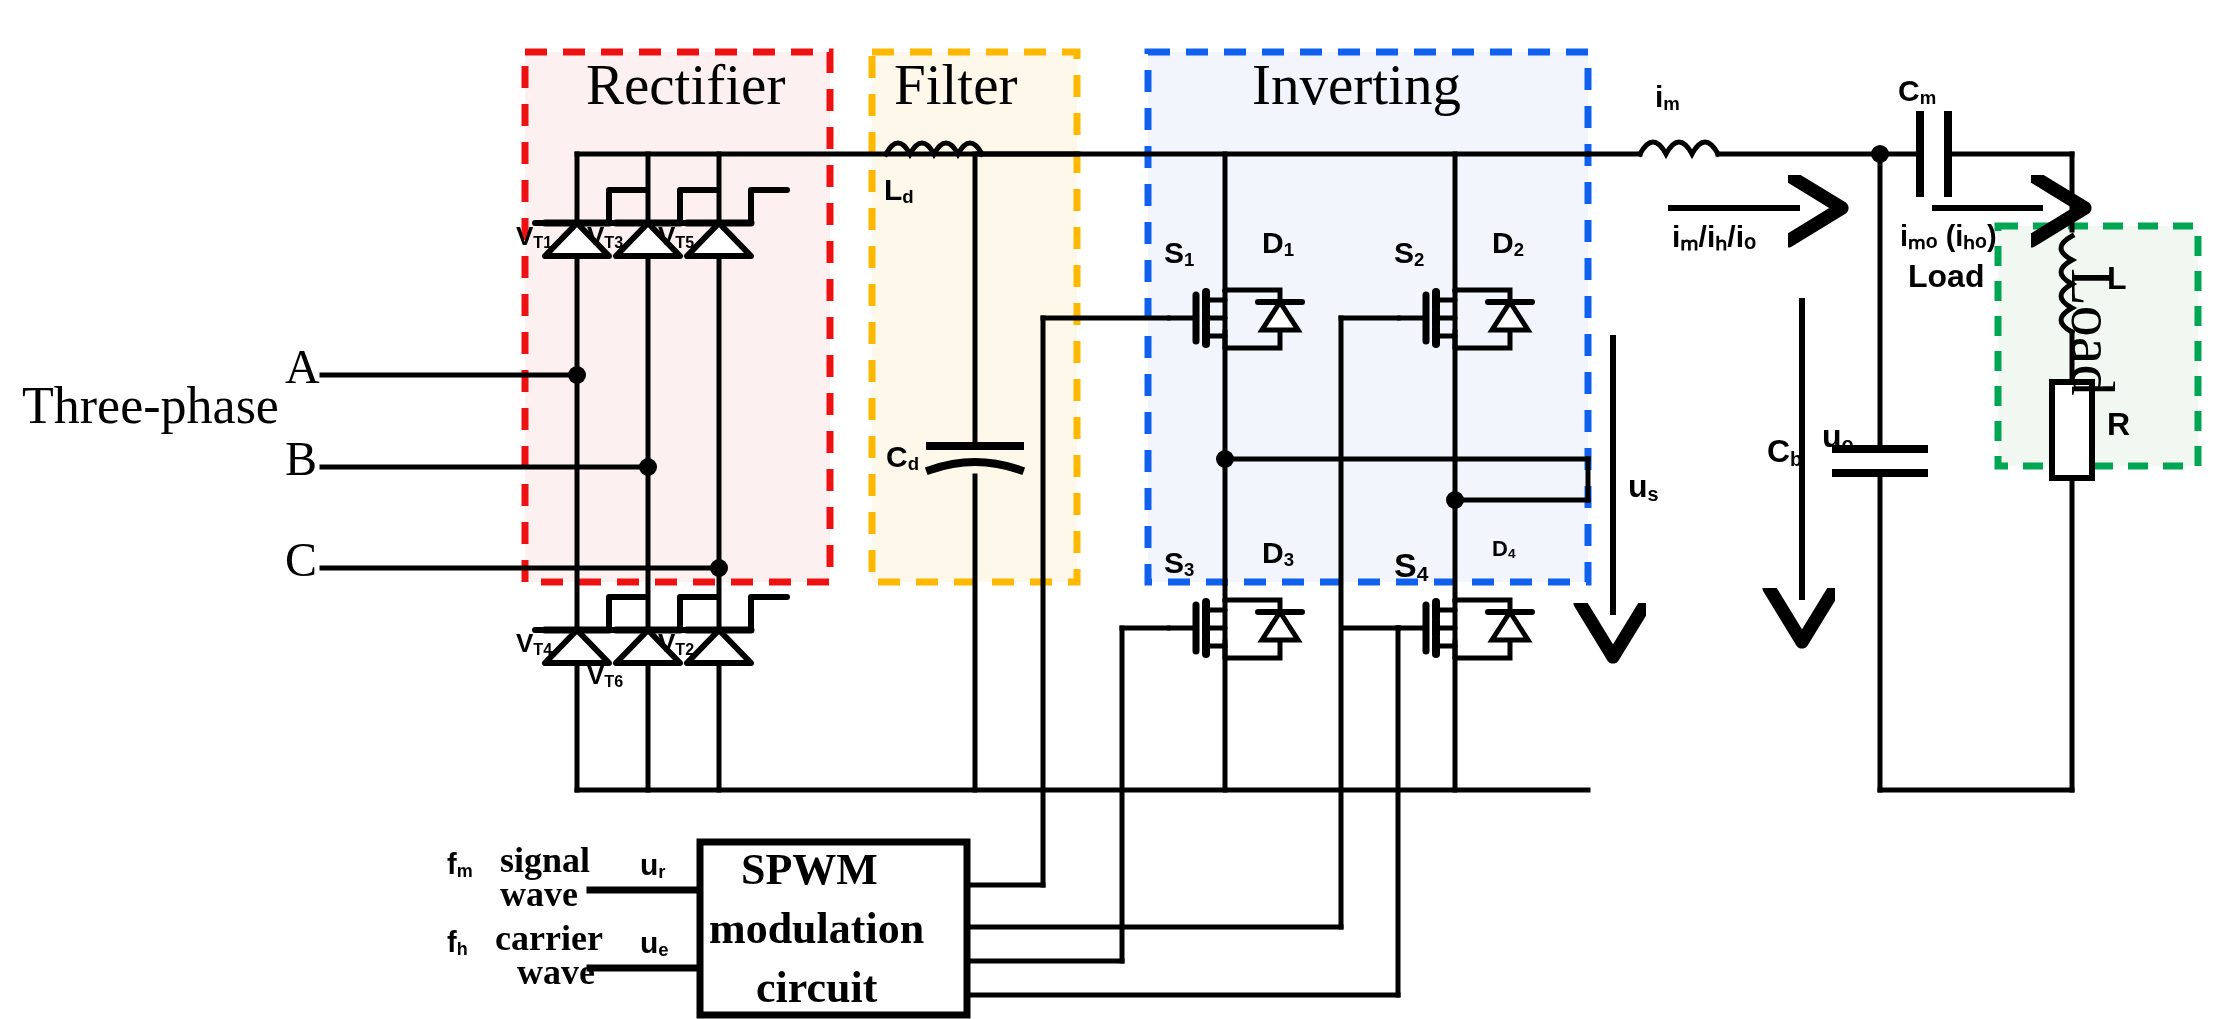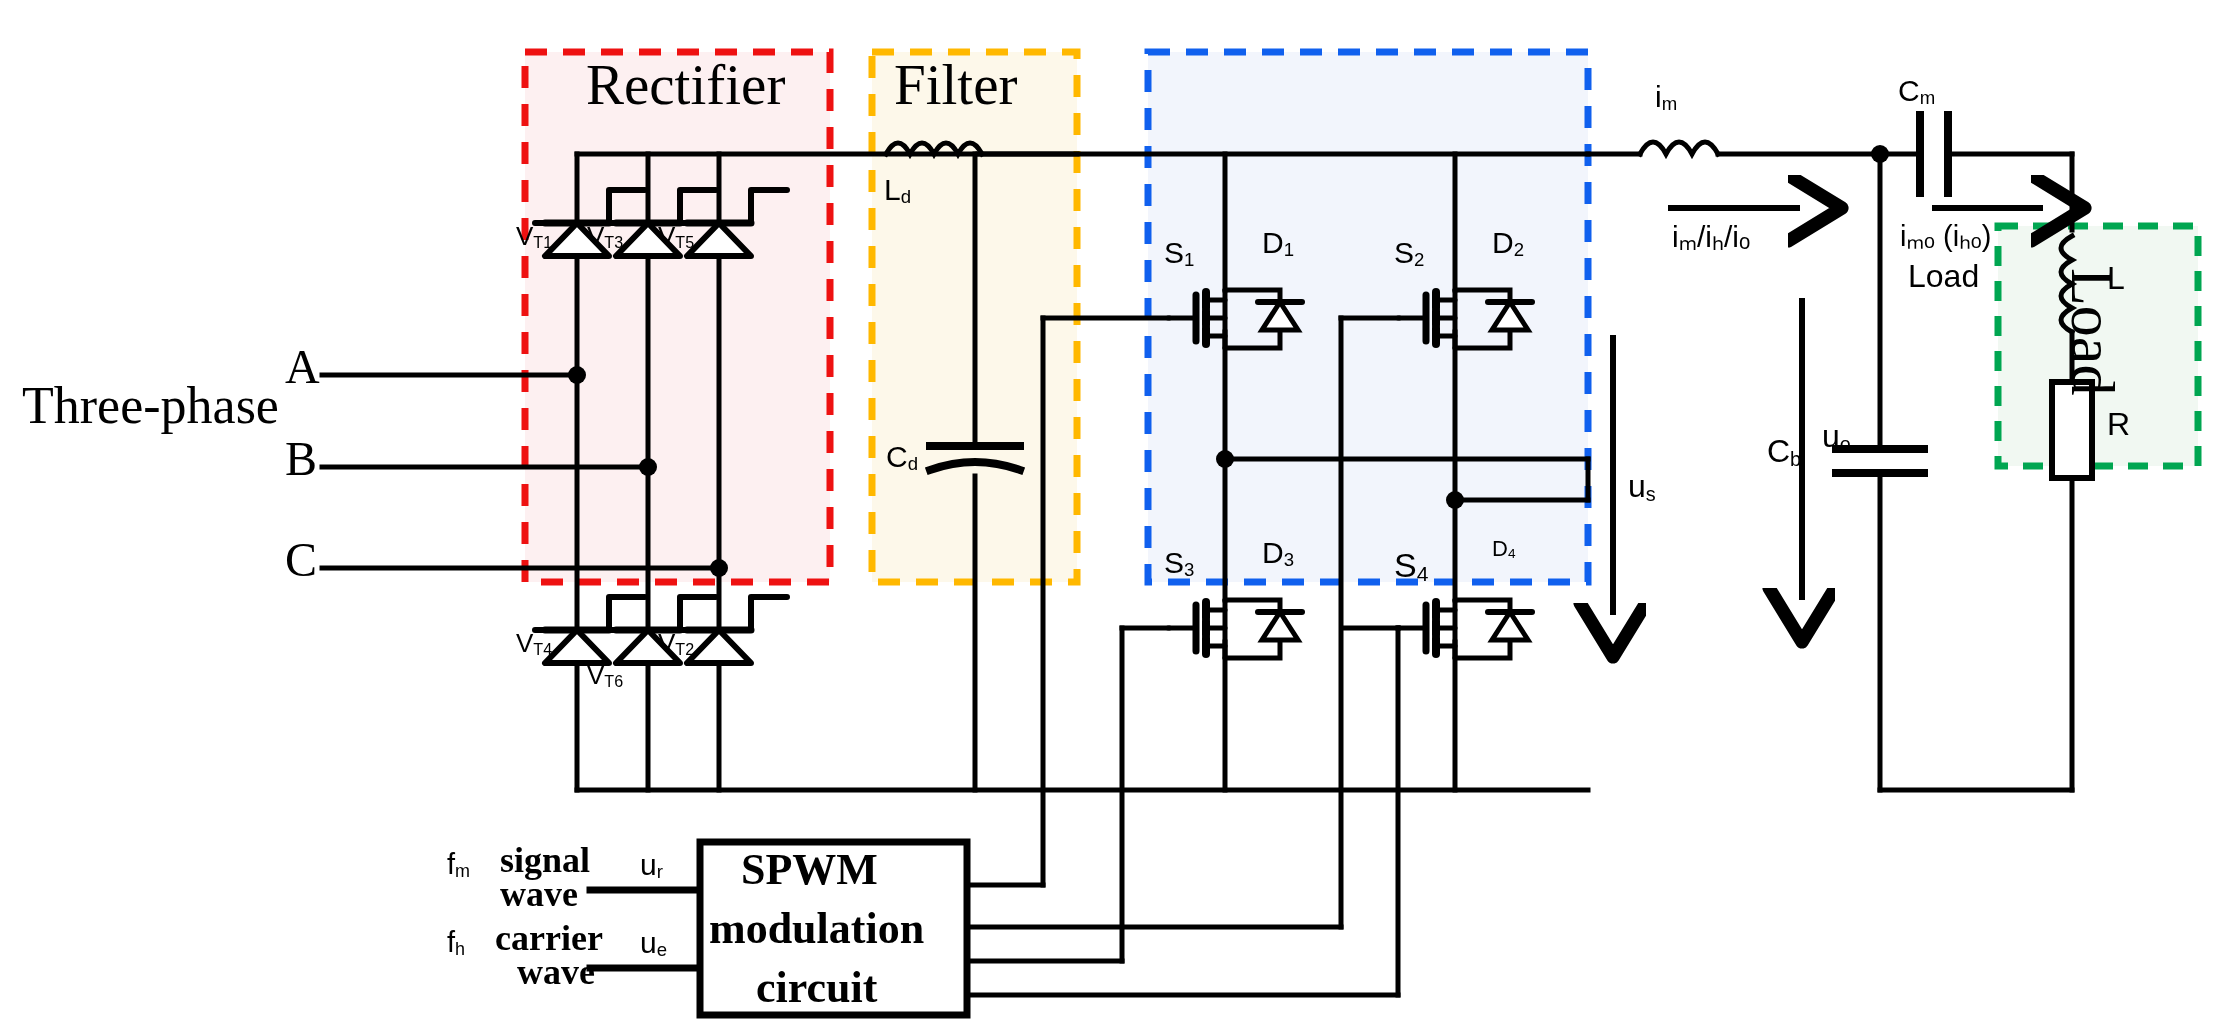"Inverting" div.lbl { html: none -> <div>Inverting</div> }
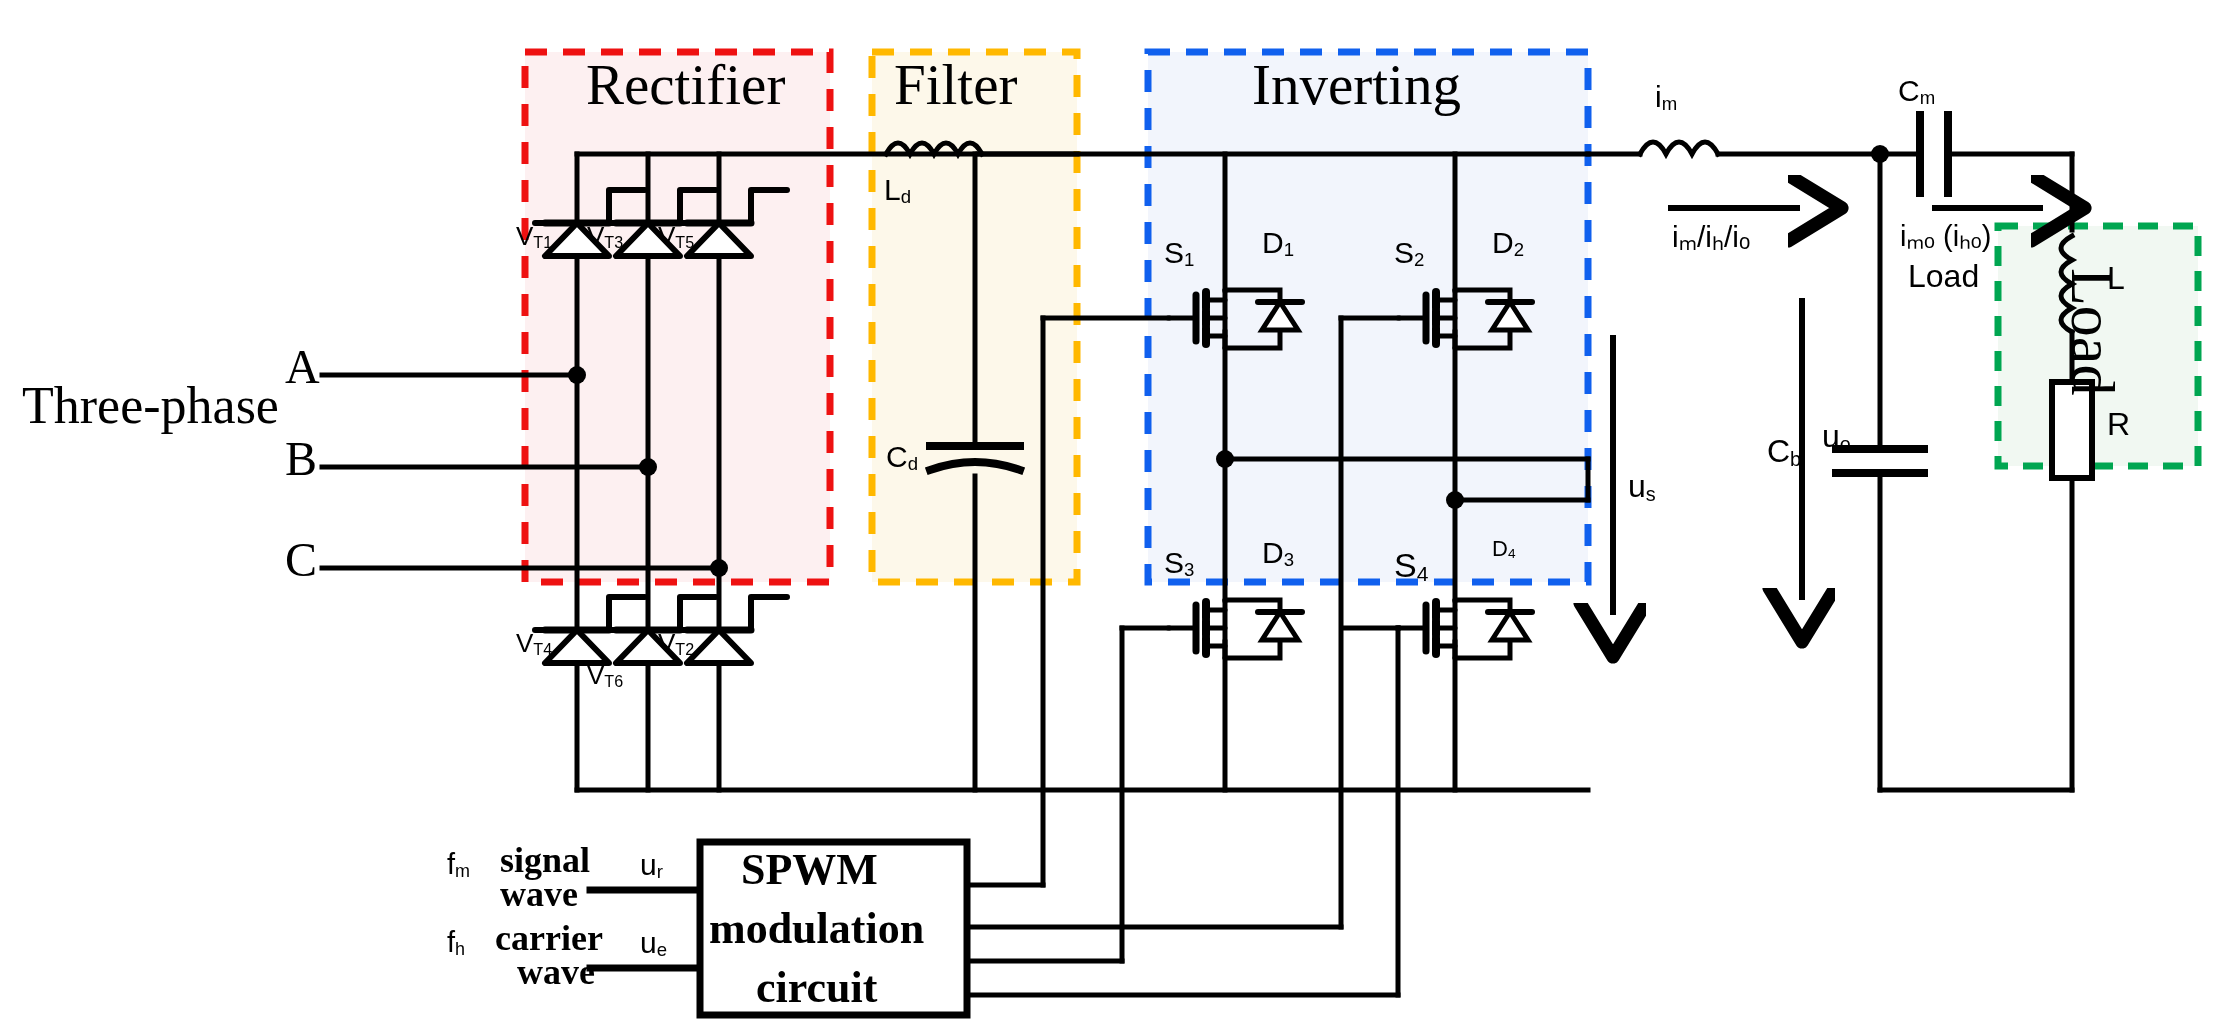"im" .sans { font-weight: normal -> bold }
